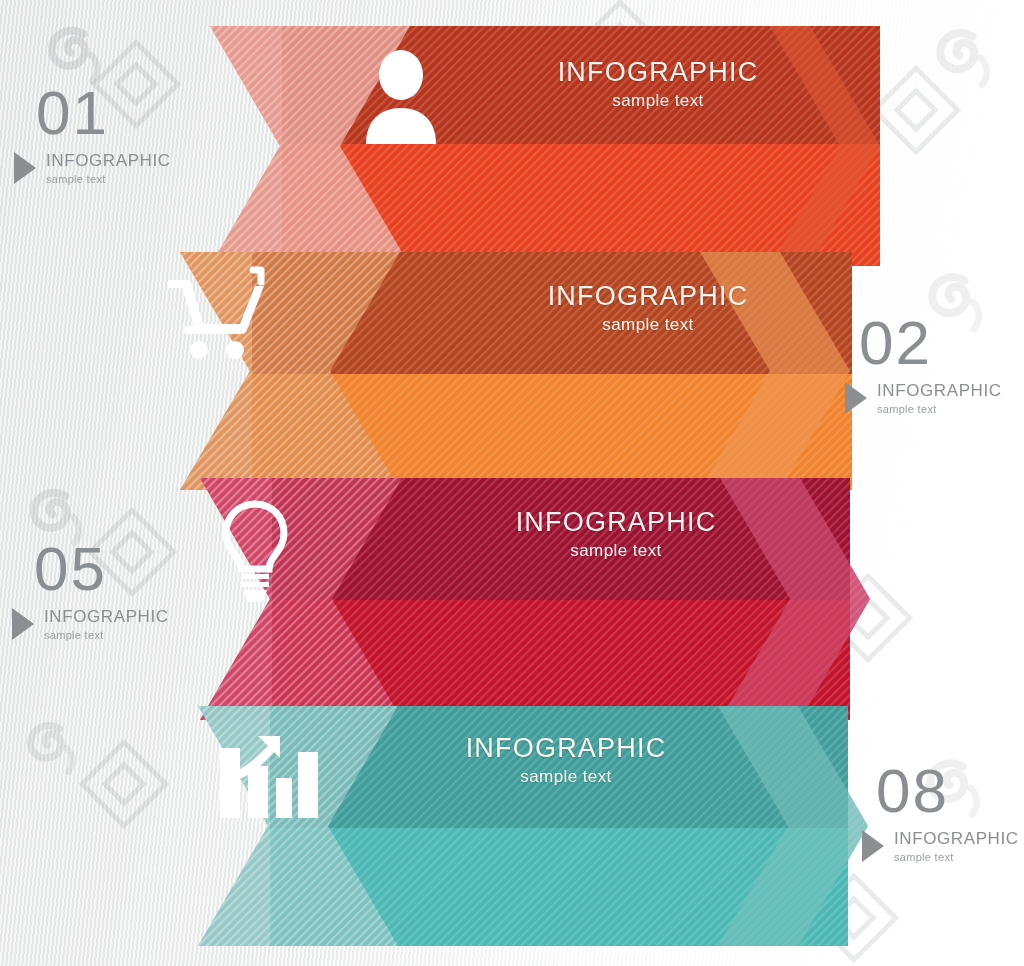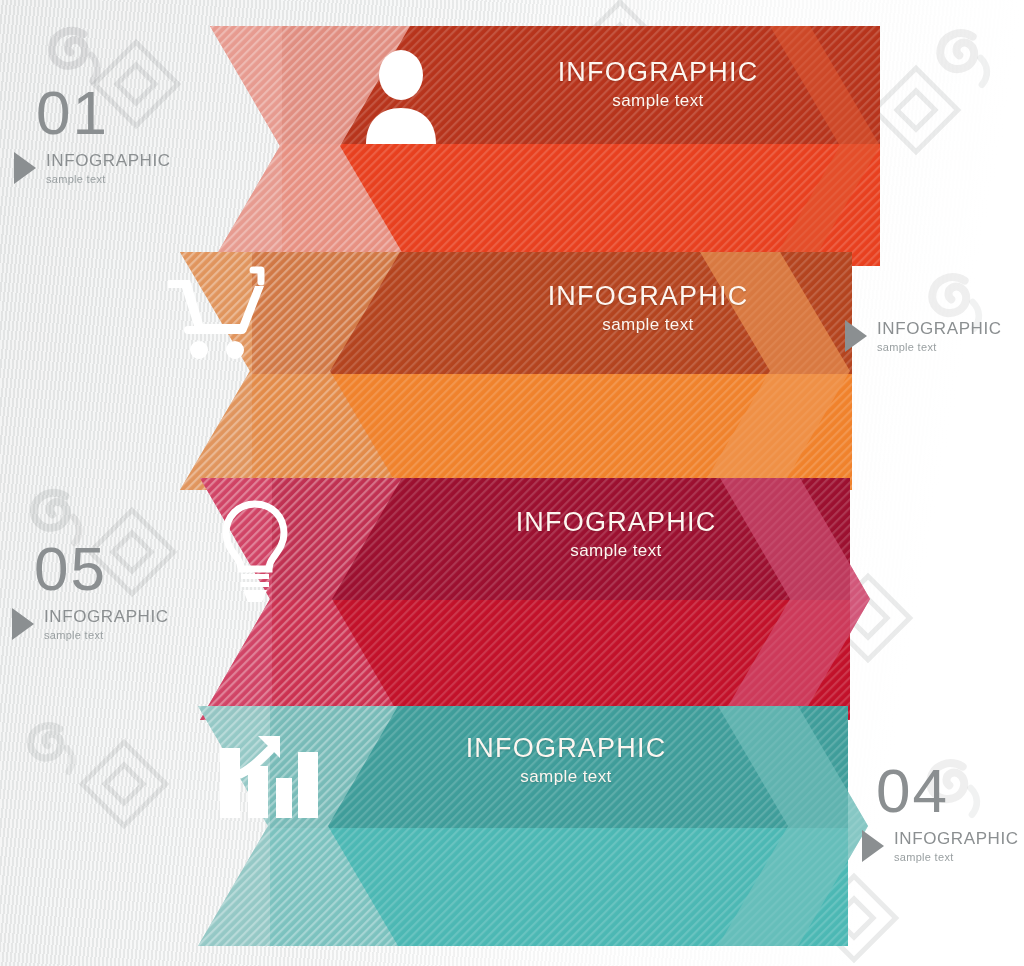"02" div.side-num { html: none -> <div>02</div> }
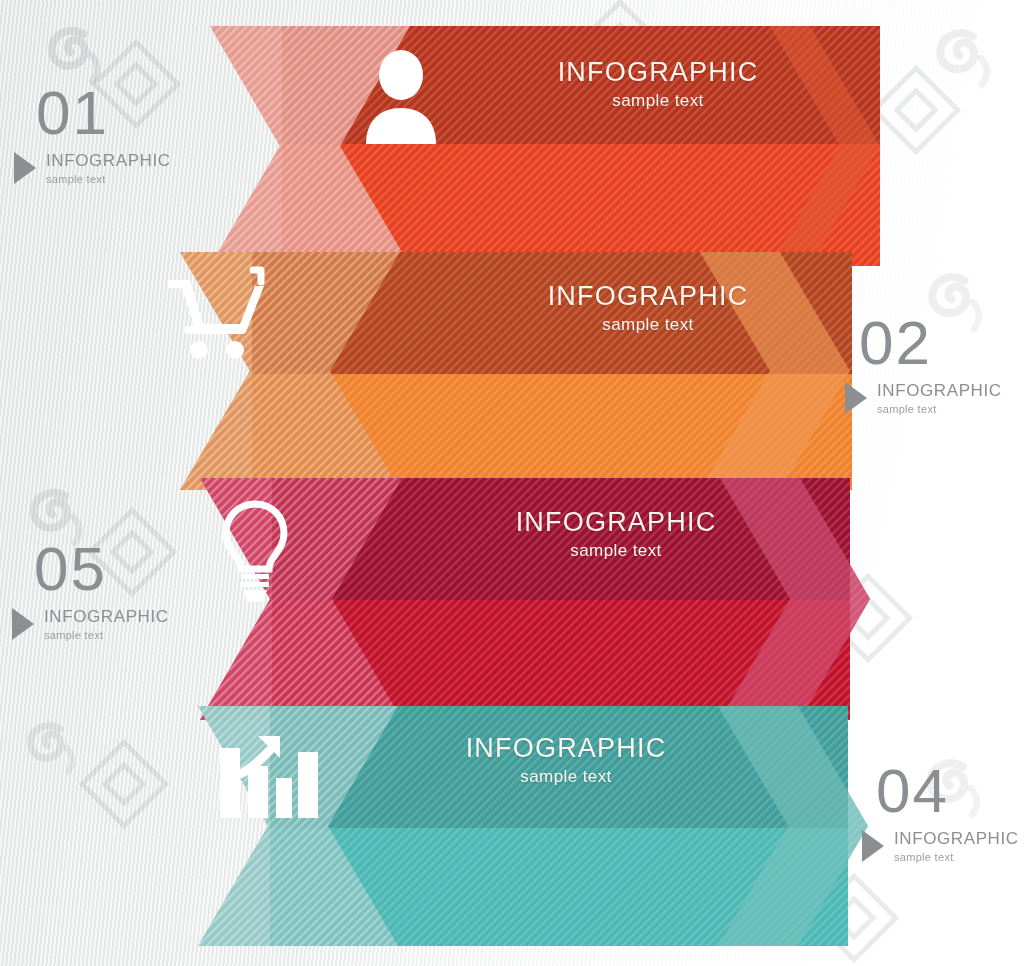"04" div.side-num { text: 04 -> 08 }
